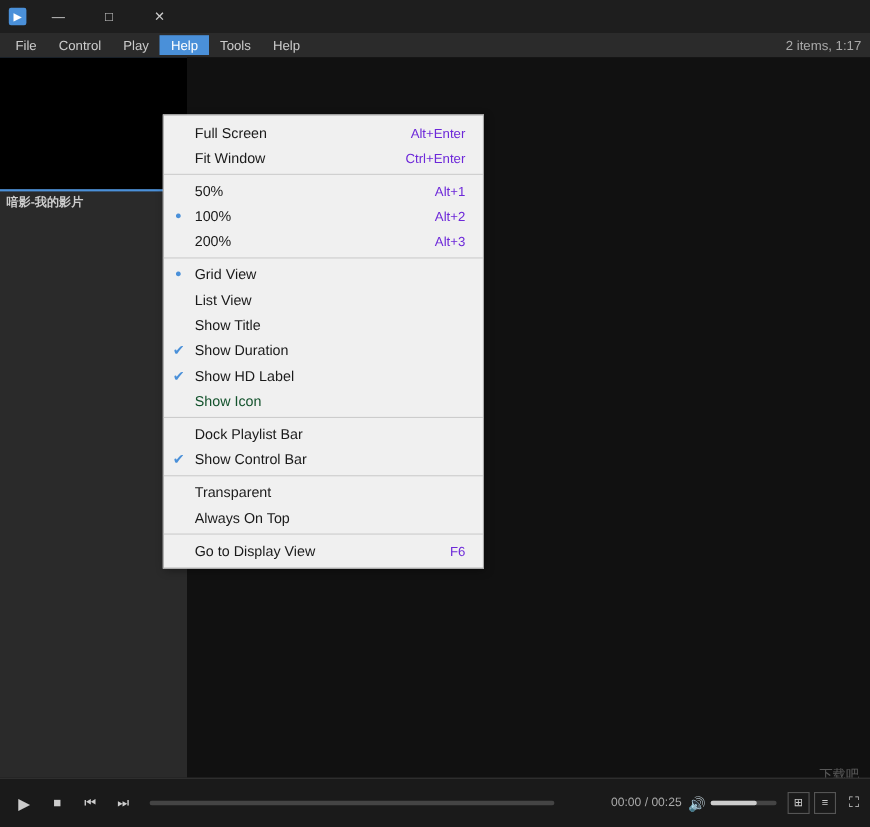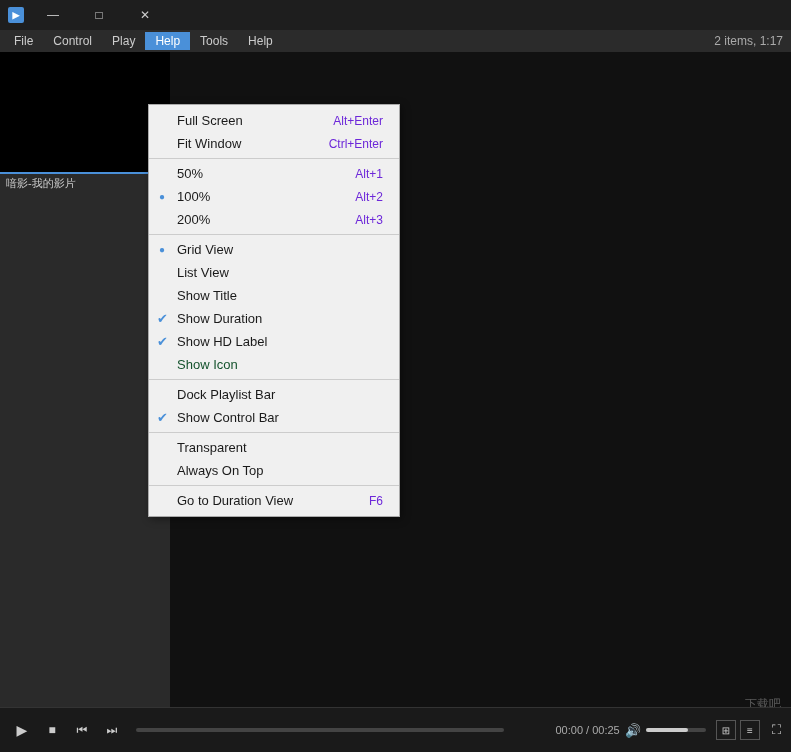"Full Screen" .dropdown-menu { width: 252px -> 292px }
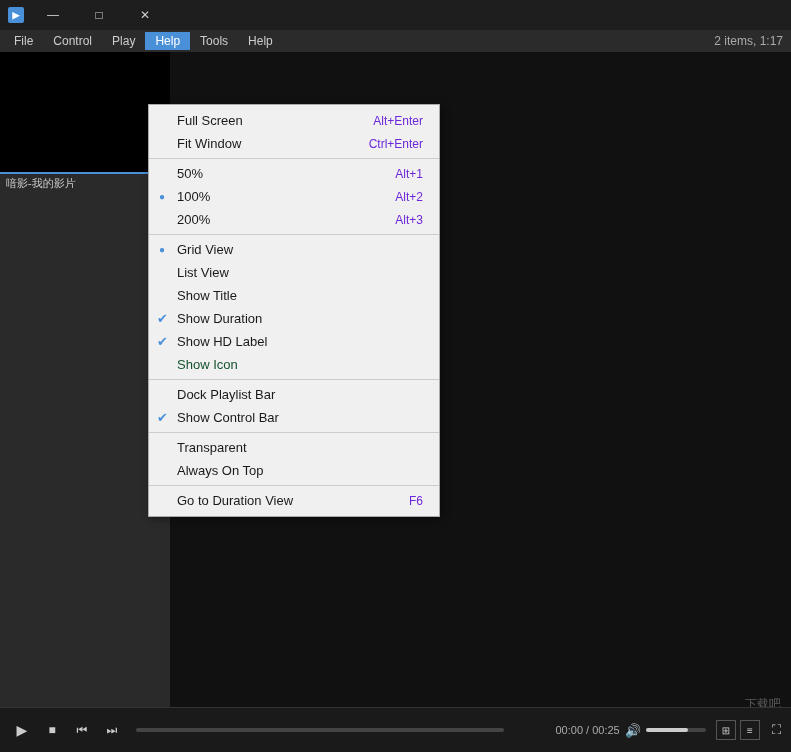"喑影-我的影片" .playlist-item { font-weight: none -> bold }
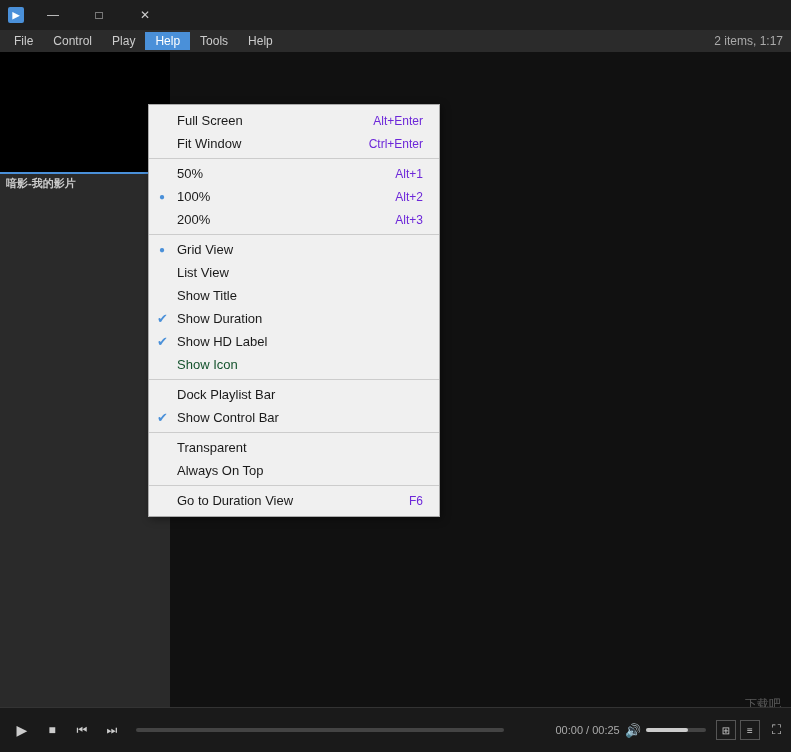"Go to Duration View" span { text: Duration -> Display }
